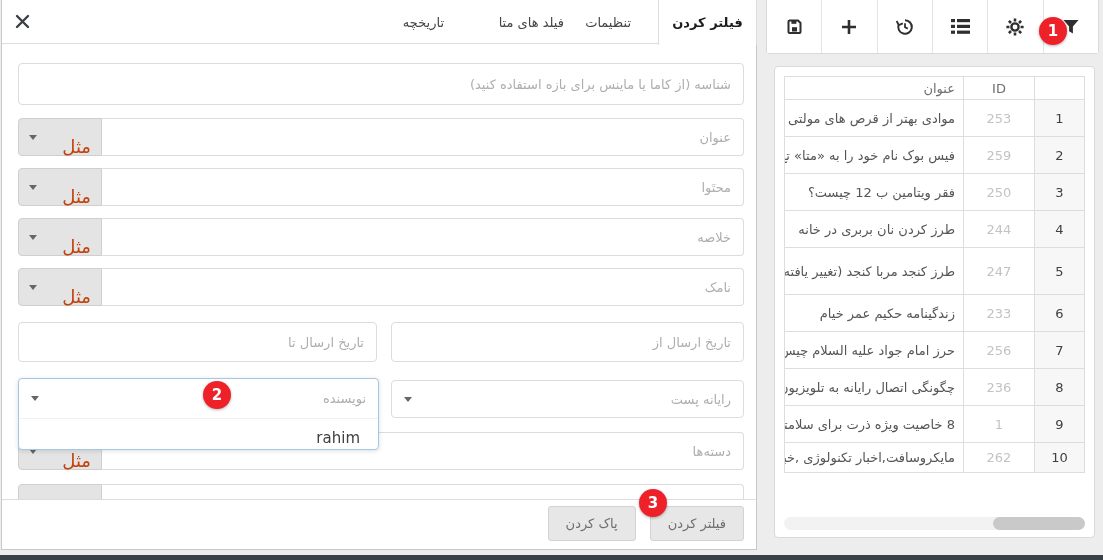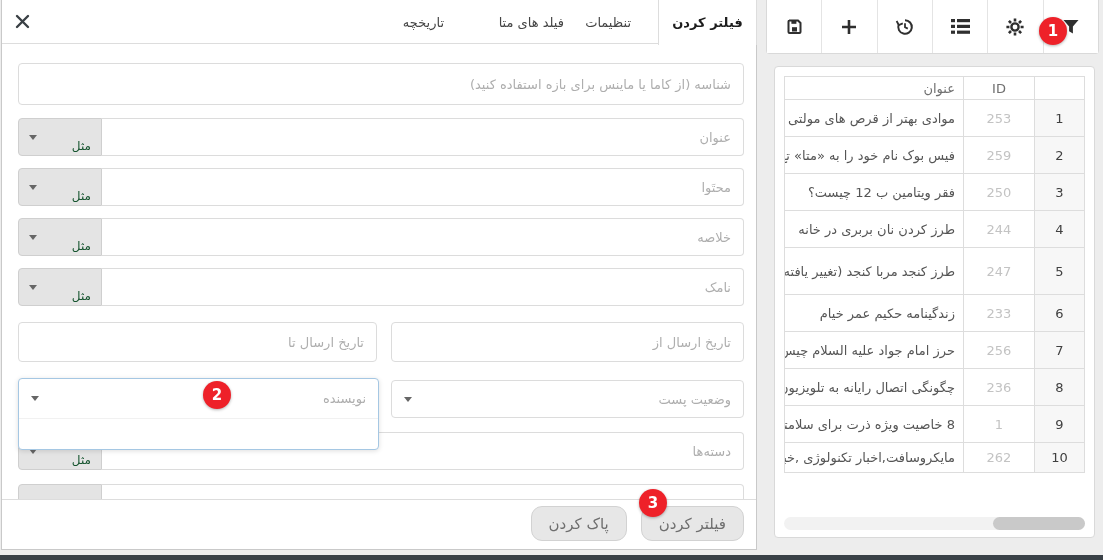"مثل" .op-btn span.op-label { color: #14532d -> #c2410c; font-size: 12px -> 18px }
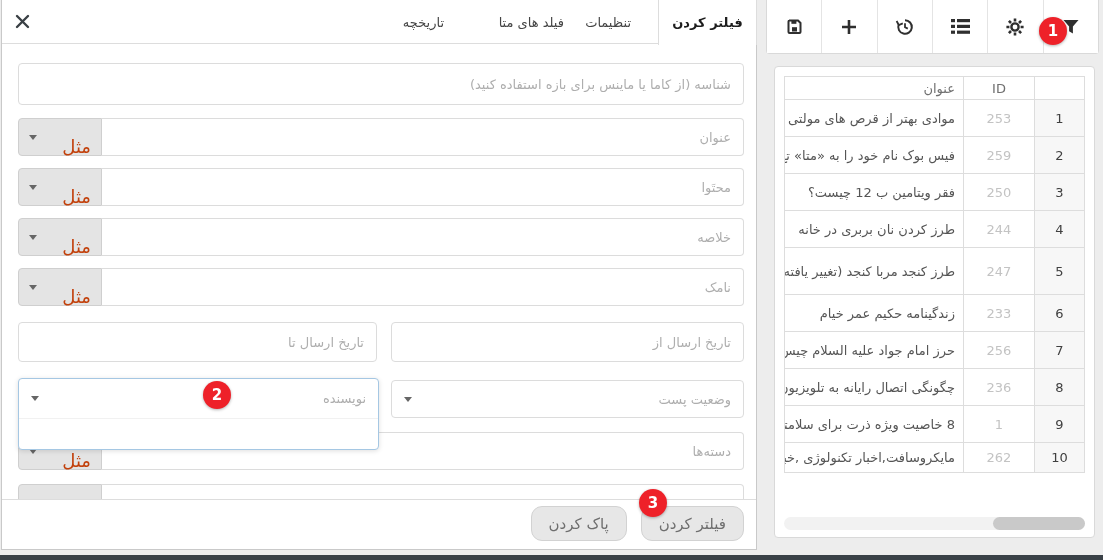"وضعیت پست" span.ph { text: وضعیت -> رایانه }
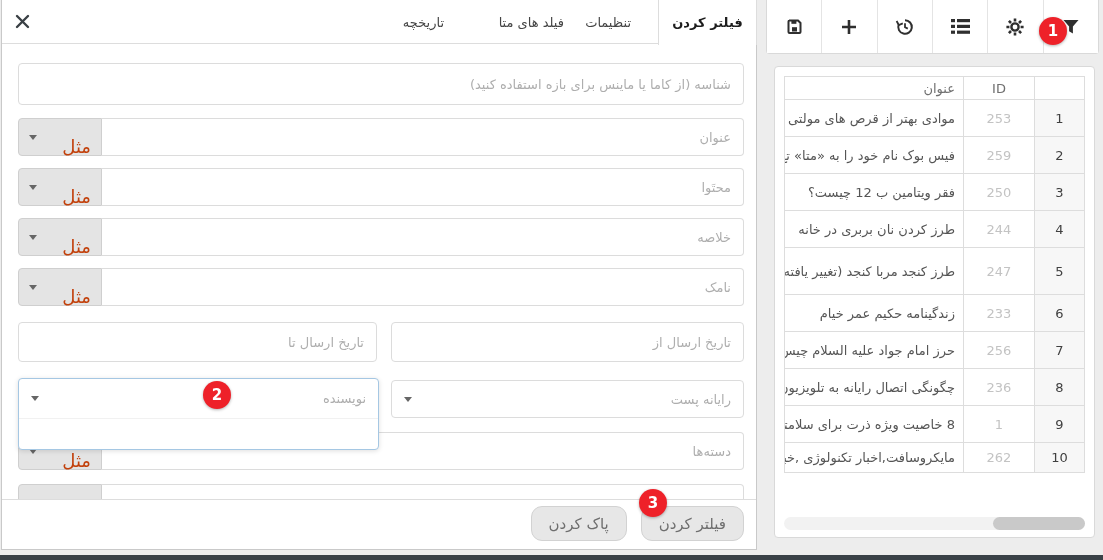"rahim" div.author-option { html: none -> <div>rahim</div> }
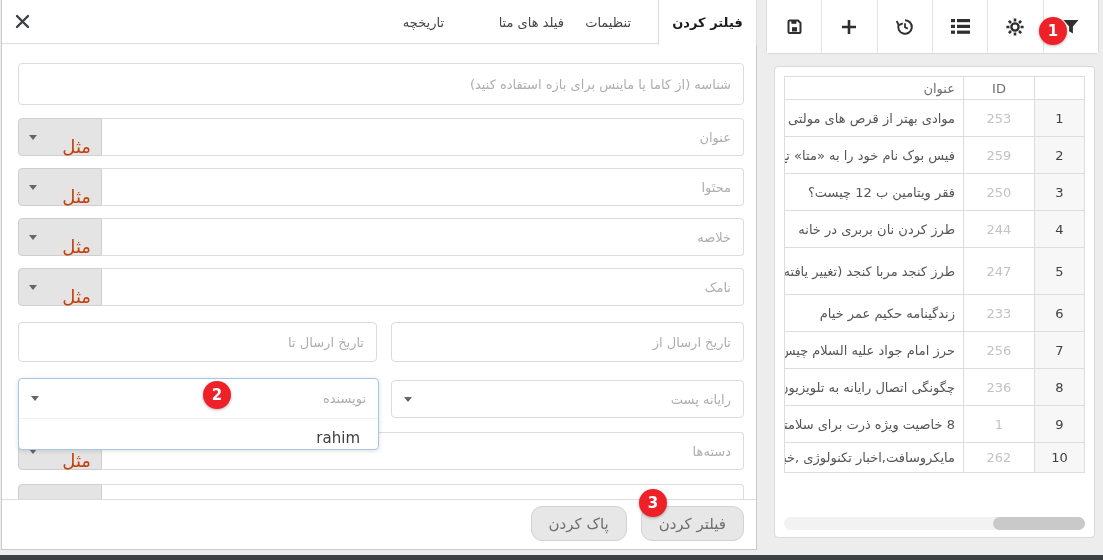"پاک کردن" .gbtn { border-radius: 11px -> 3px; font-size: 15px -> 13px }
